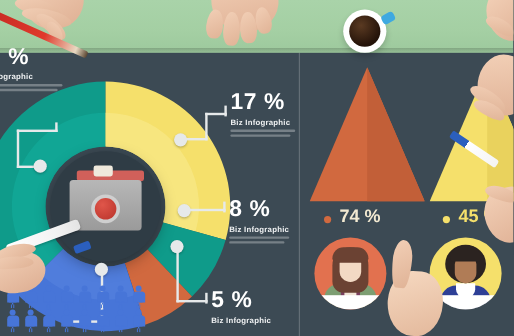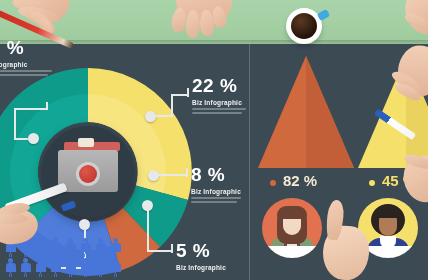"22 %" div.pct { text: 22 -> 17 }
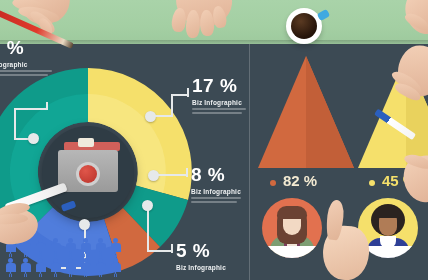"82 %" div.tri-cap { text: 82 -> 74 }
